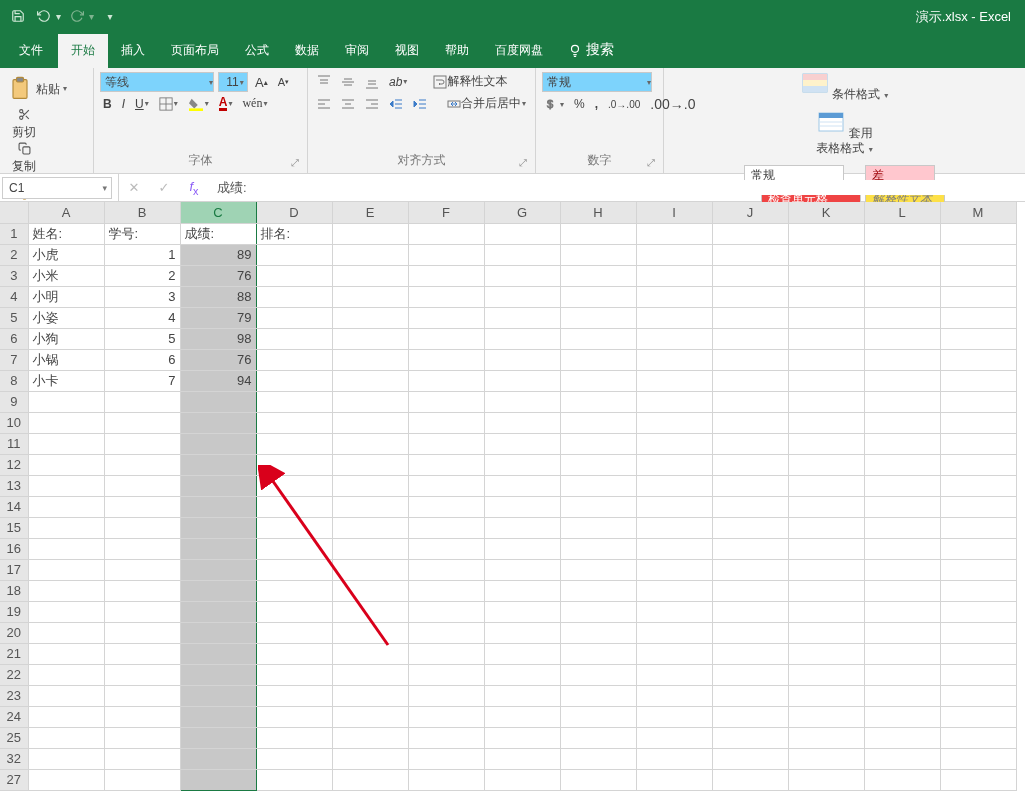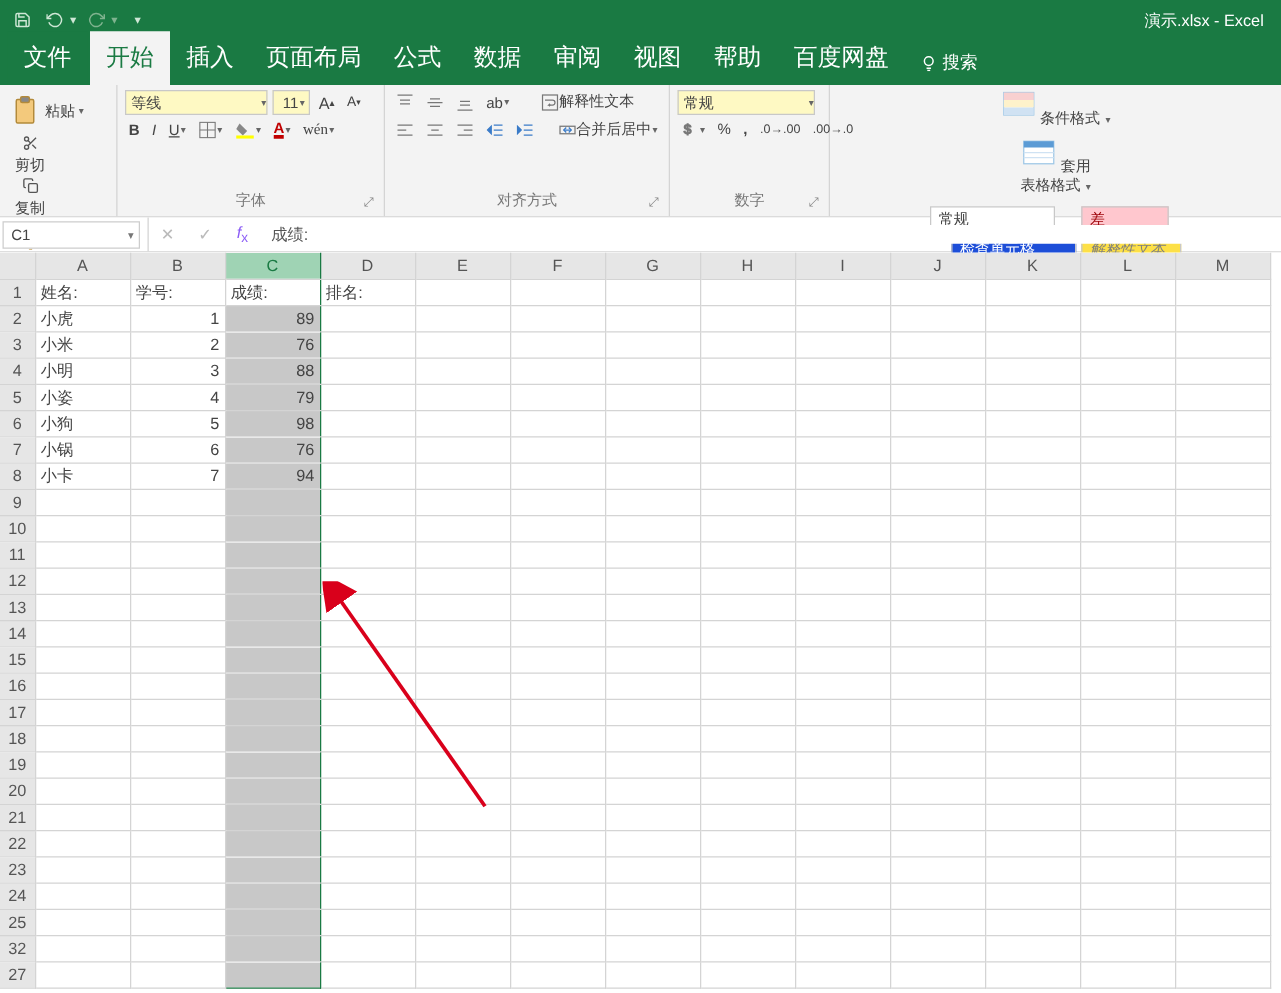"文件" .ribbon-tabs .tab { font-size: 19px -> 12px }
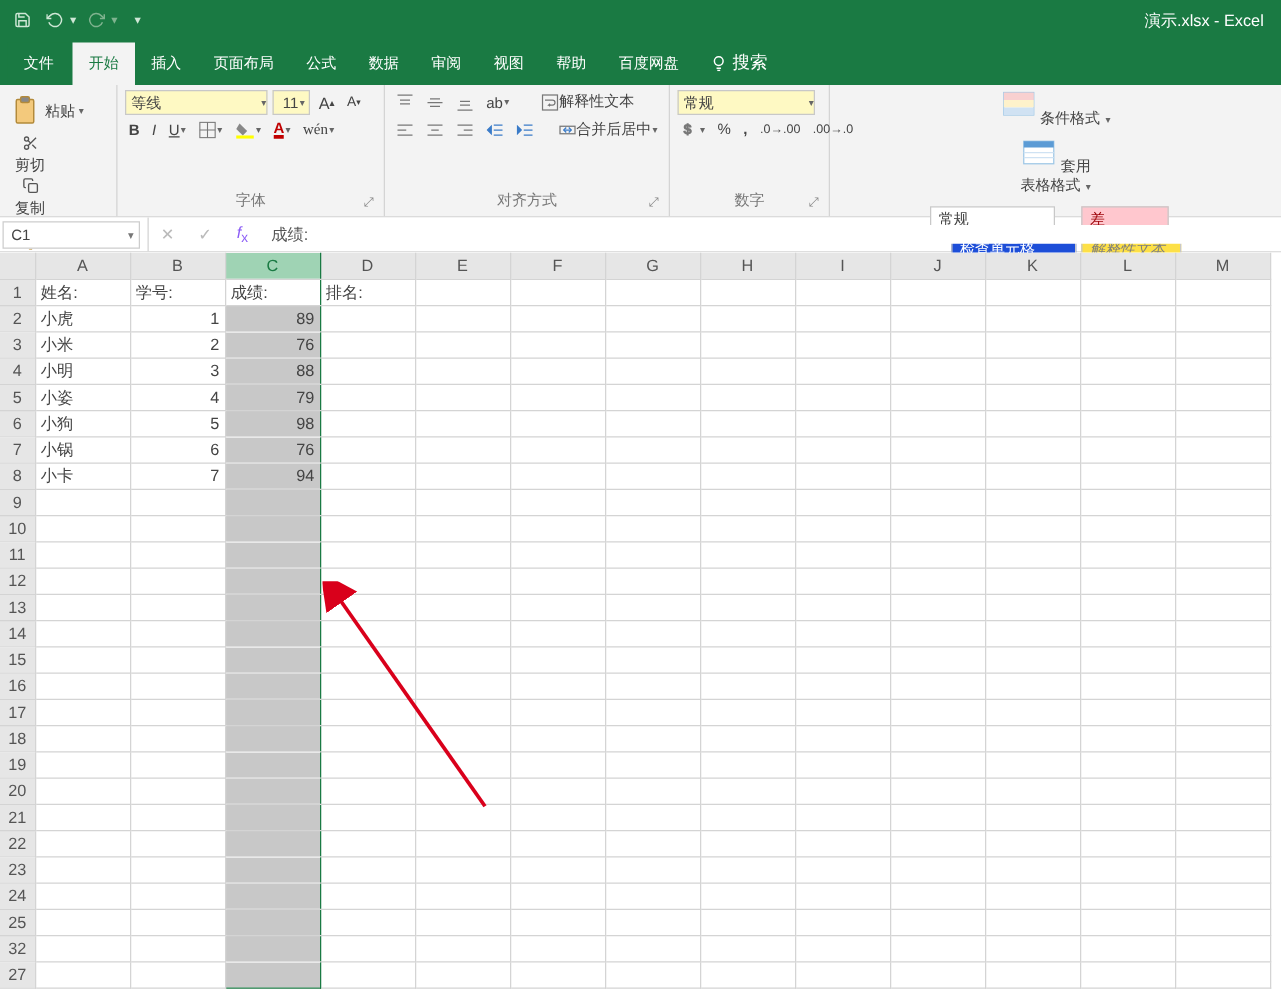"等线" .font-select { background: #fef9c3 -> #7dd3fc }
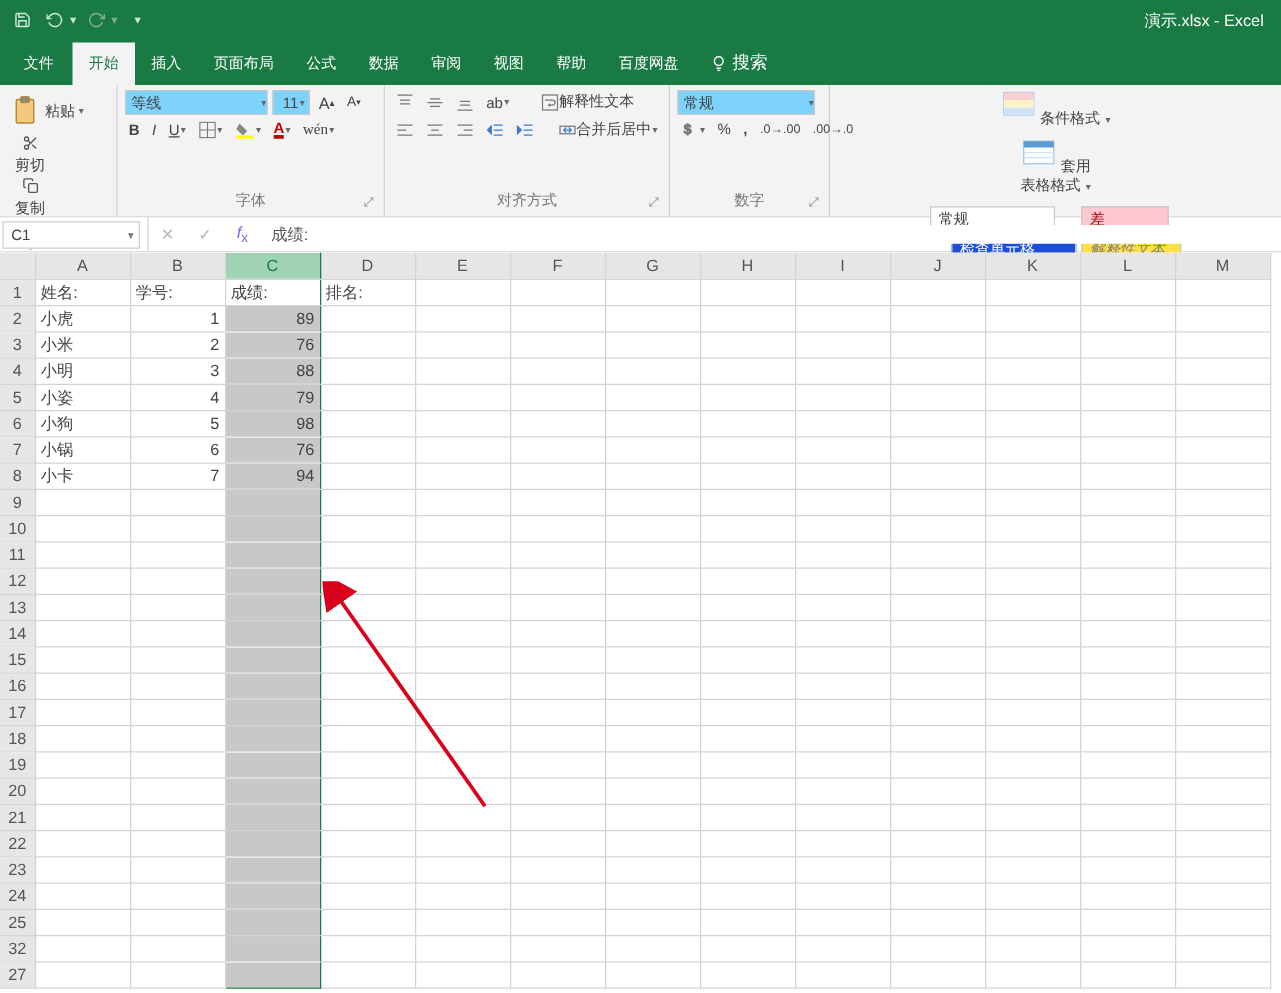"ab" span { font-style: none -> italic }
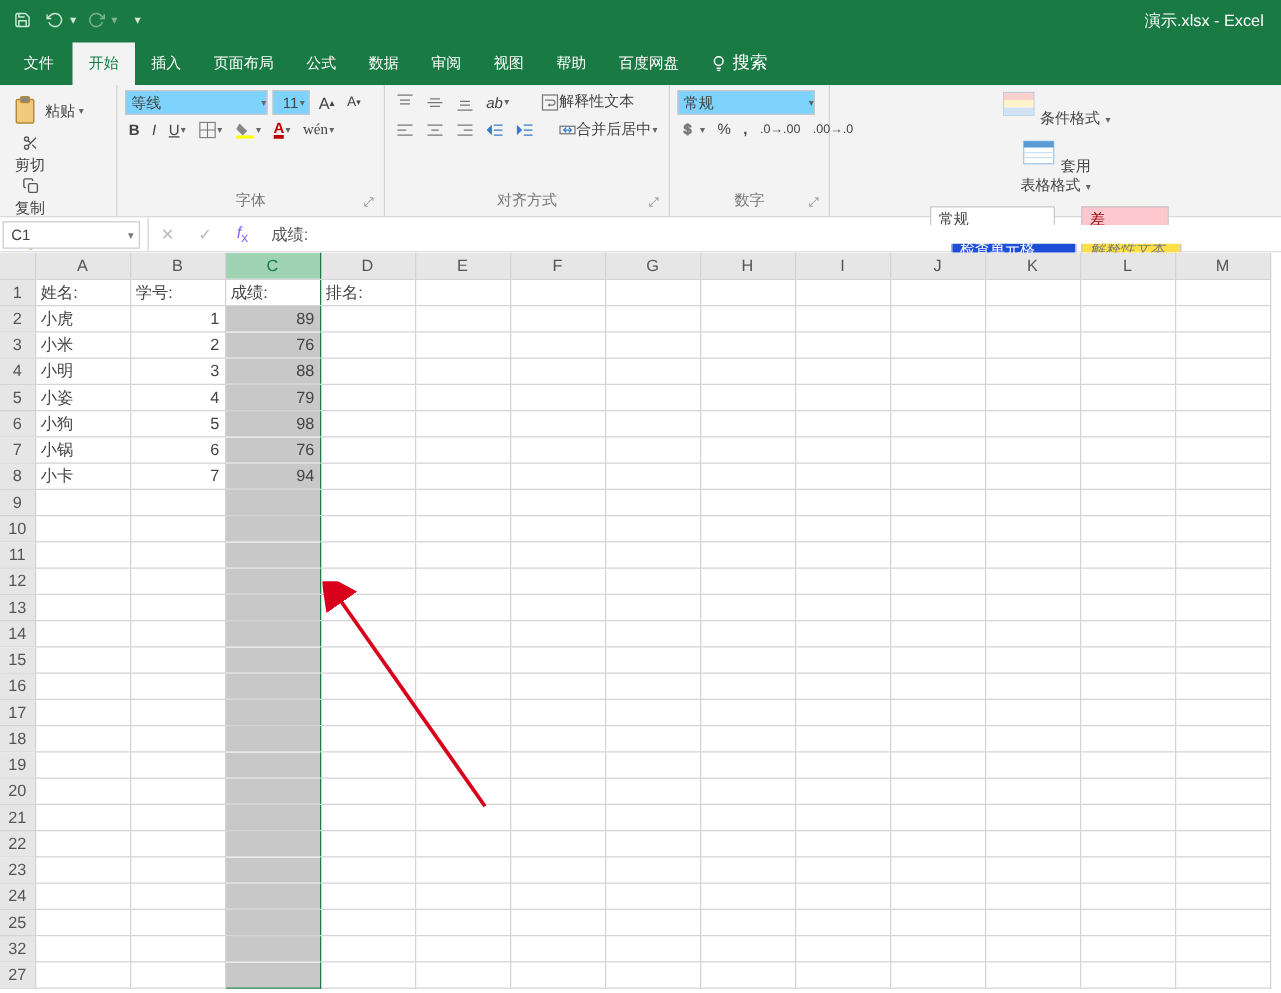".00→.0" span.btn { font-size: 10px -> 14px }
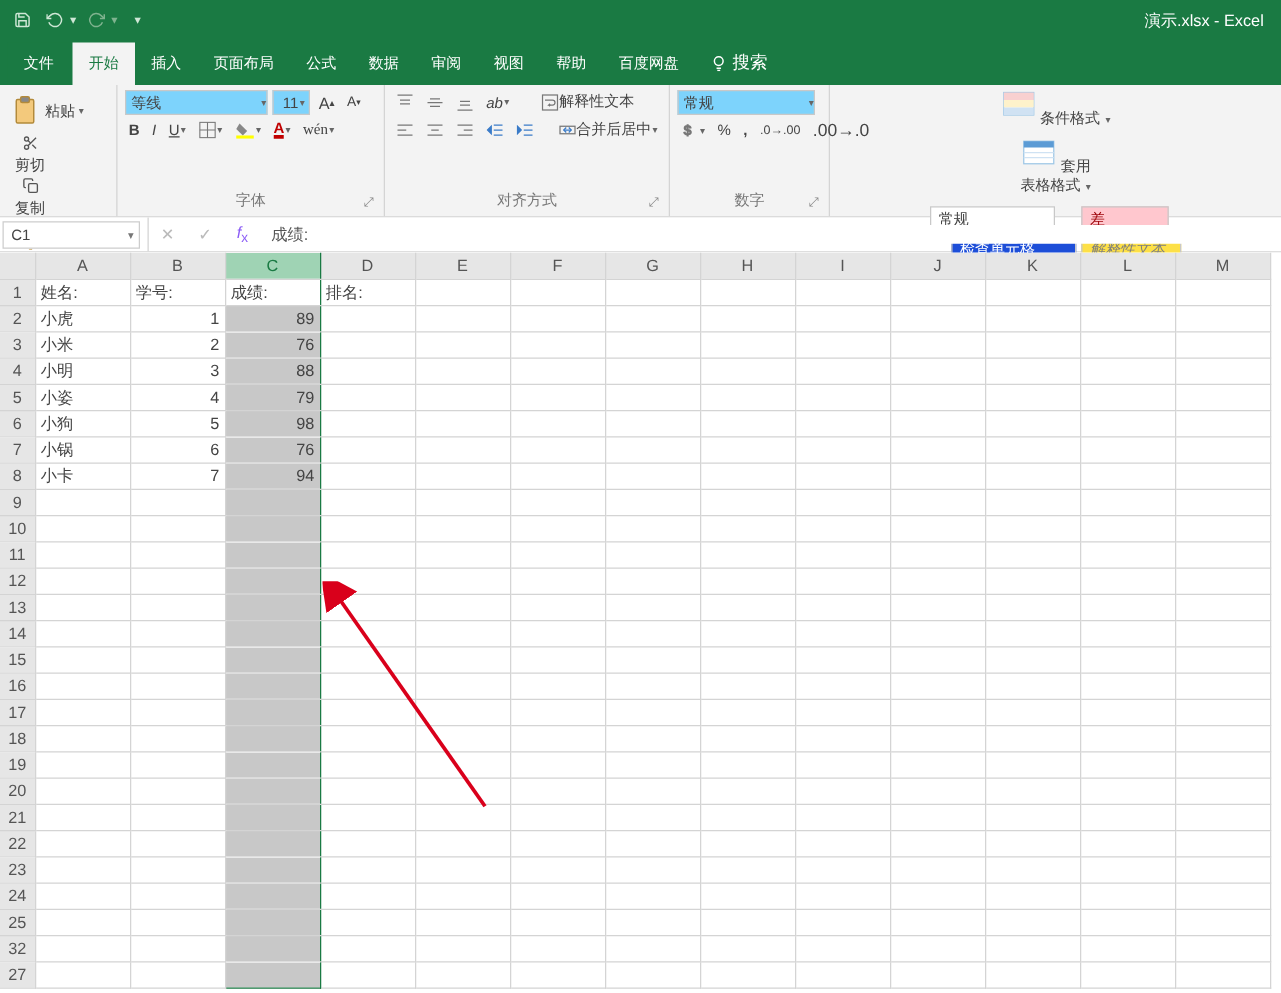"检查单元格" .styles-box.check { background: #1d4ed8 -> #ef4444 }
